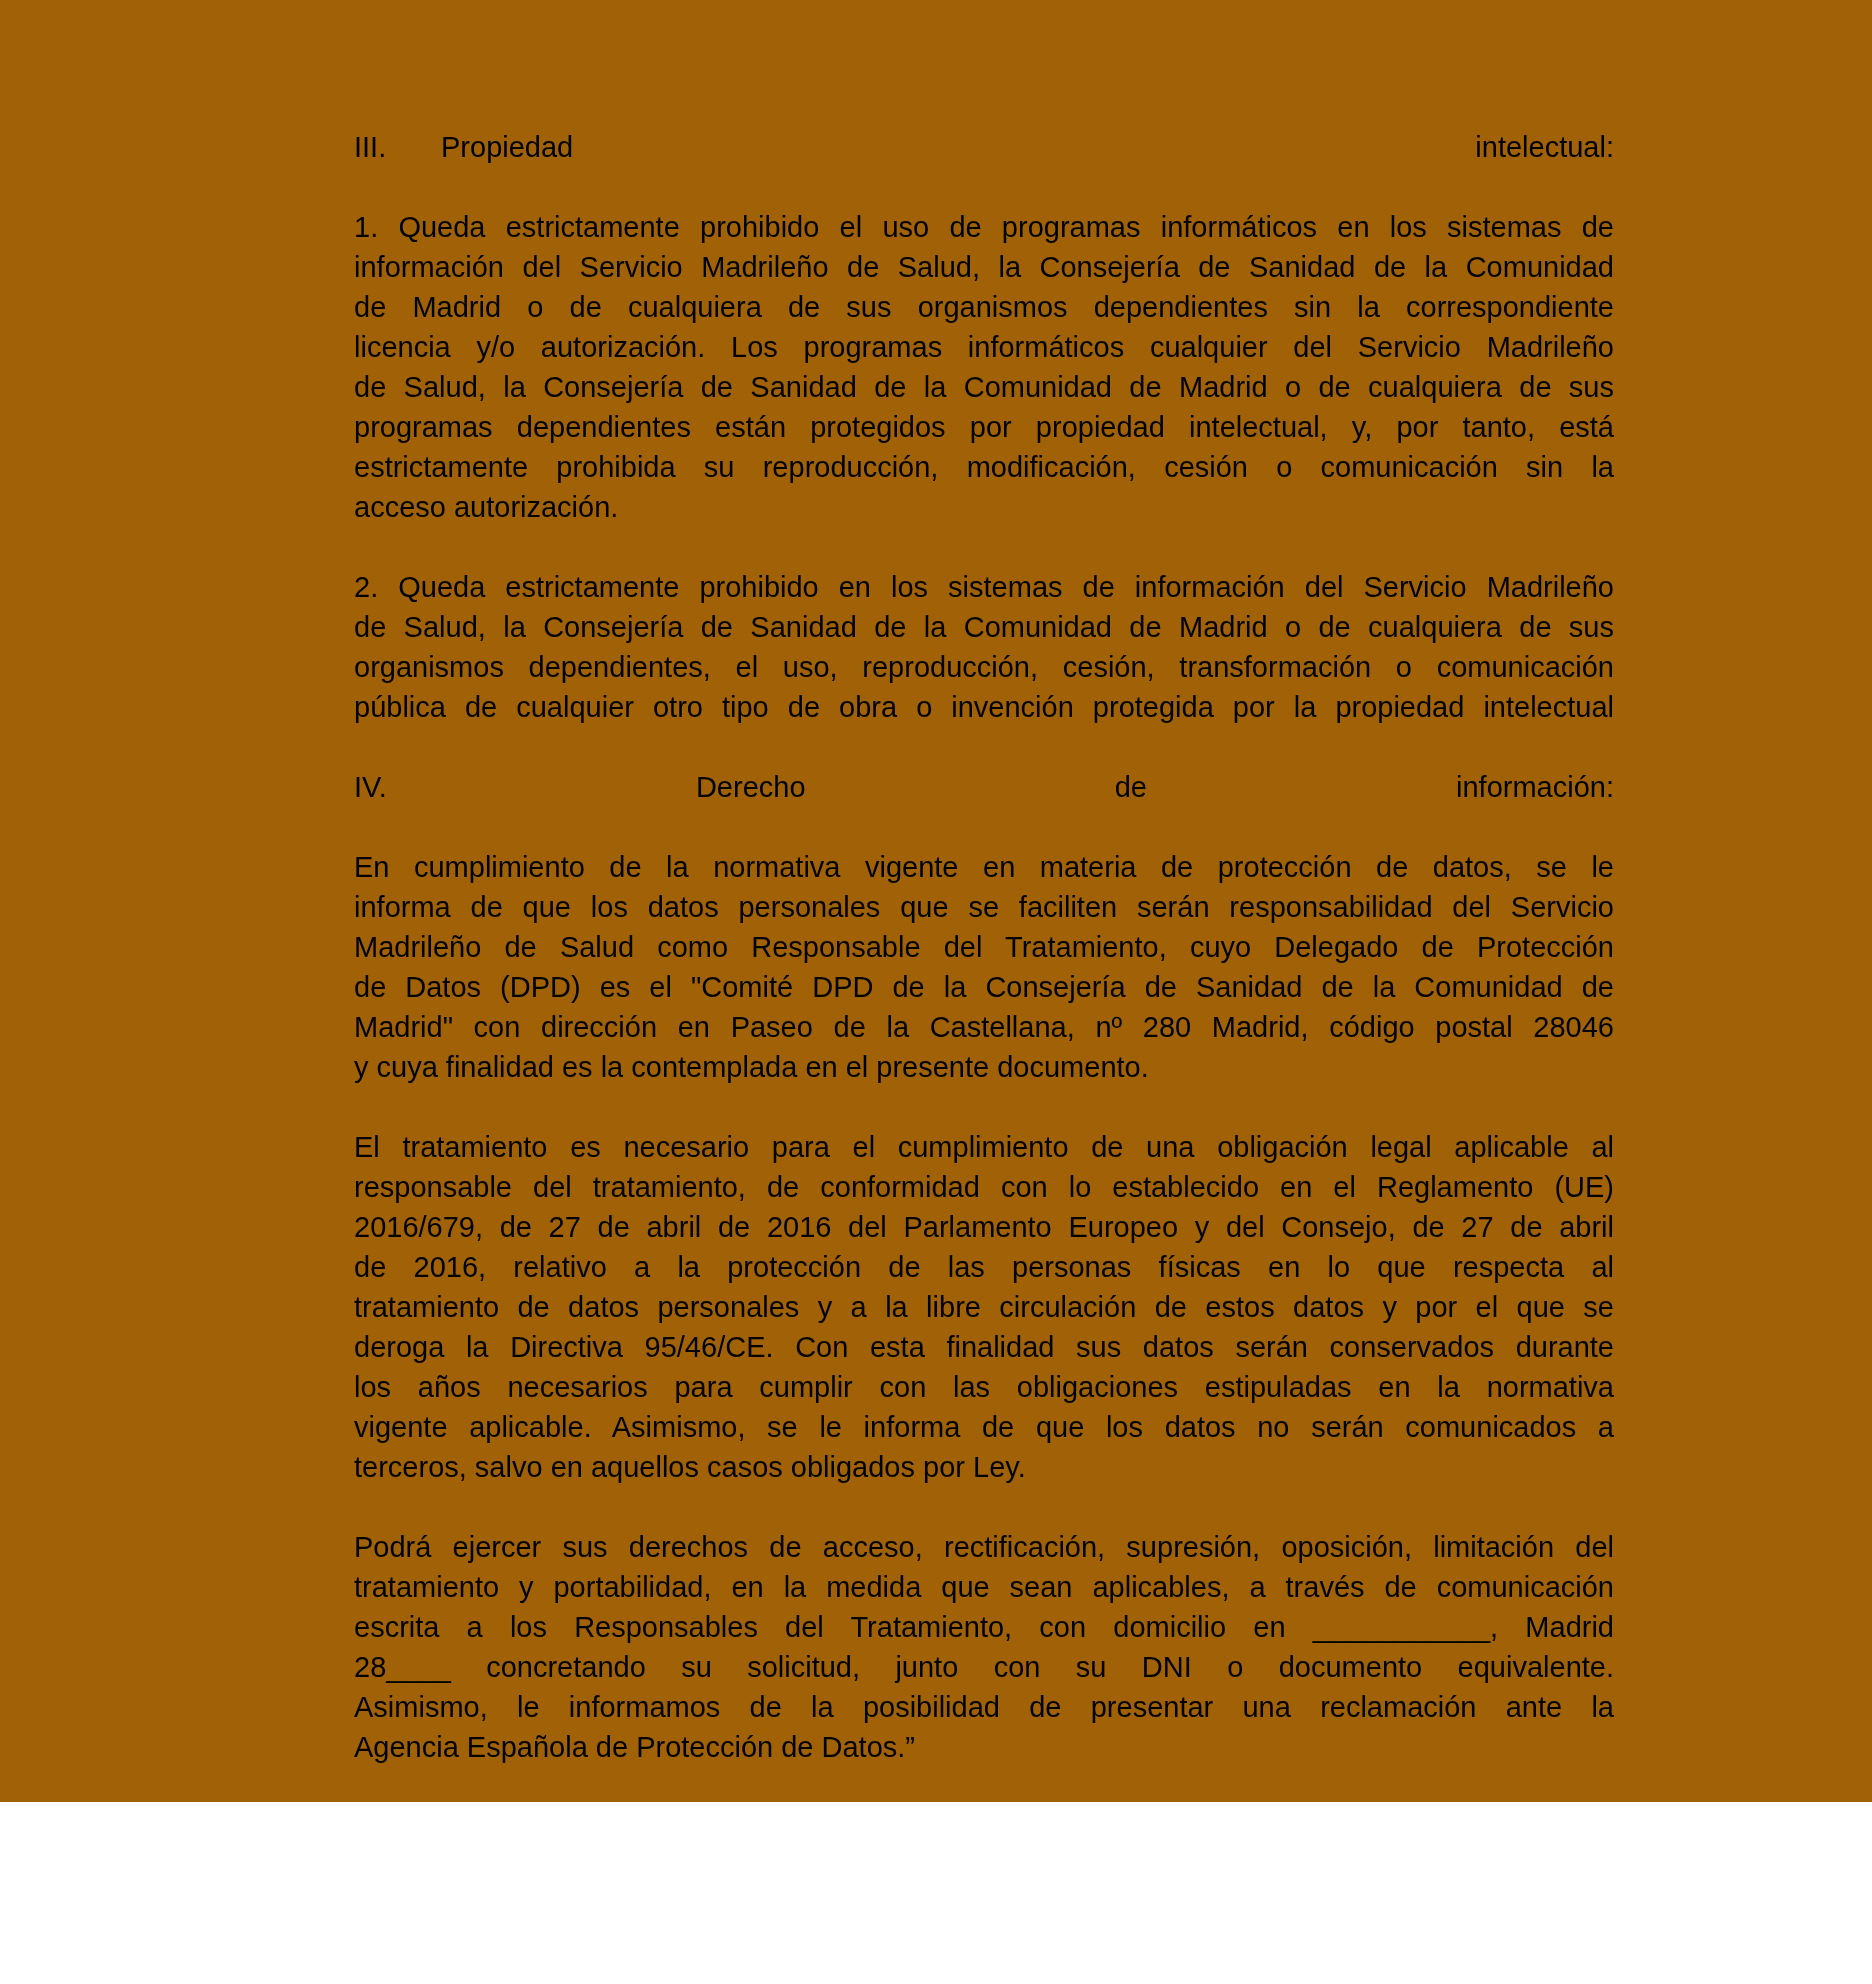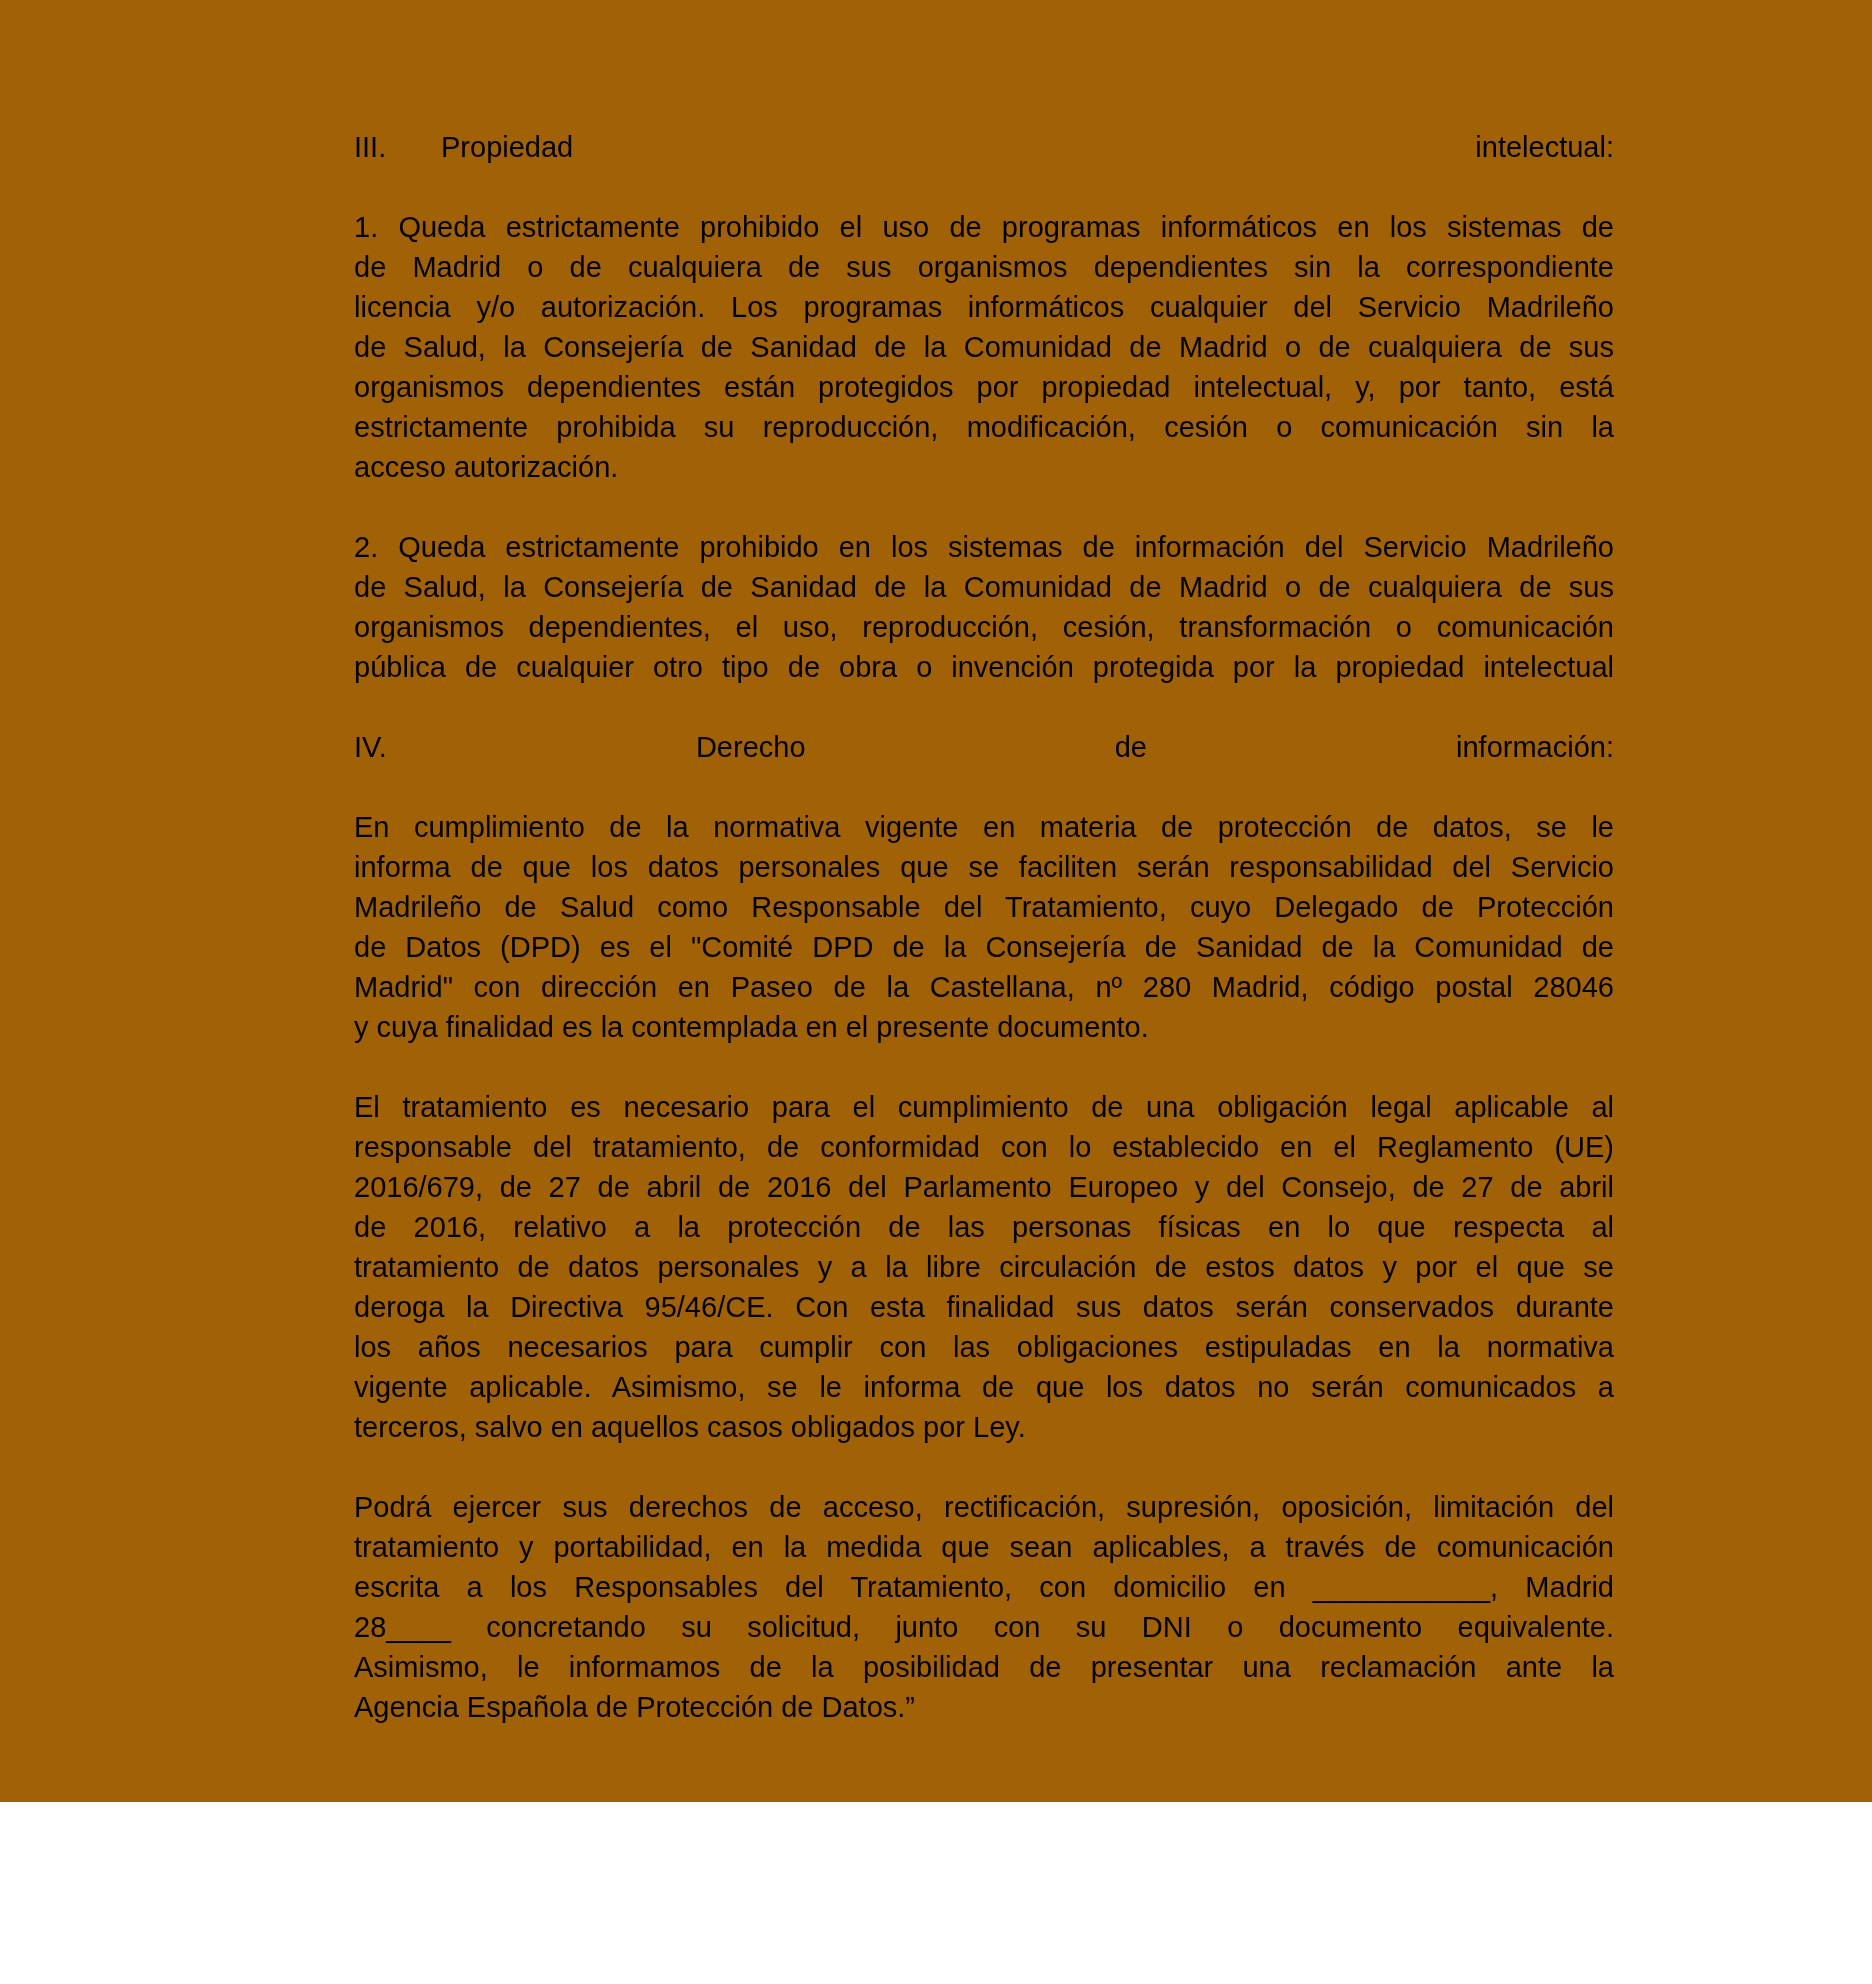"información del Servicio Madrileño de" div.line { html: none -> <div>información del Servicio Madrileño de Salud, la Consejería de Sanidad de la Comunidad</div> }
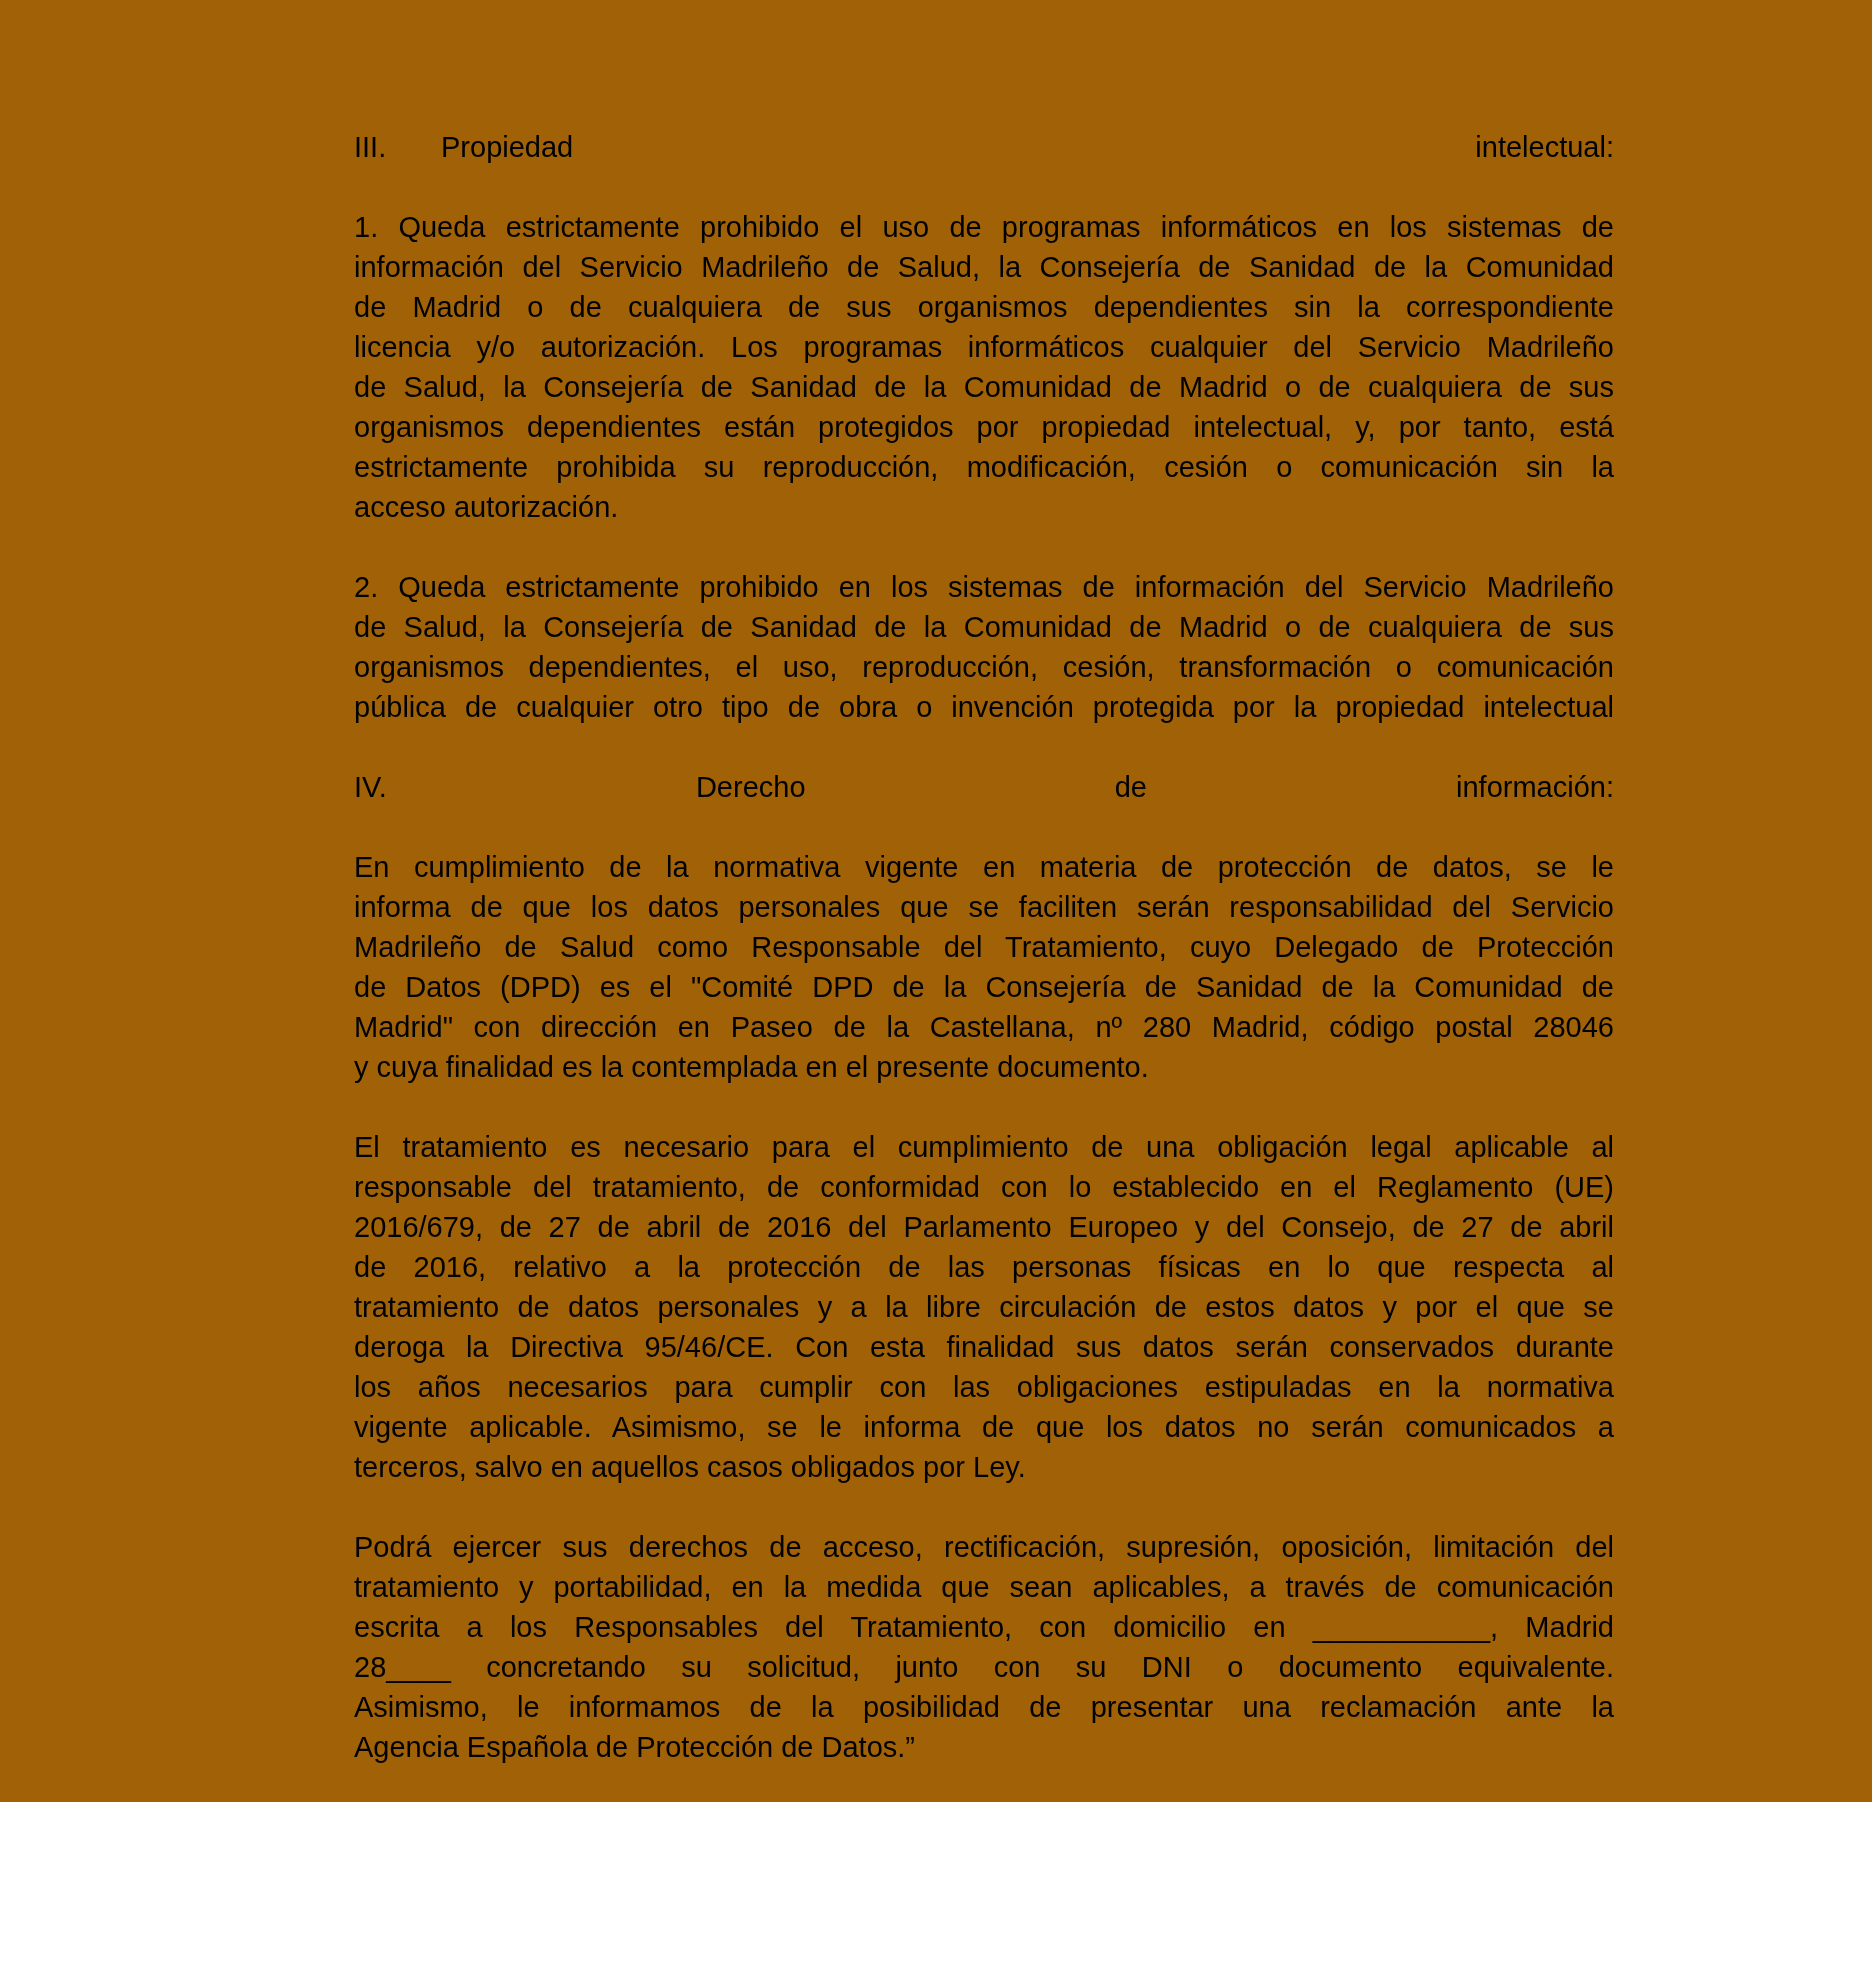"organismos dependientes están protegidos" div.line { text: organismos -> programas }
